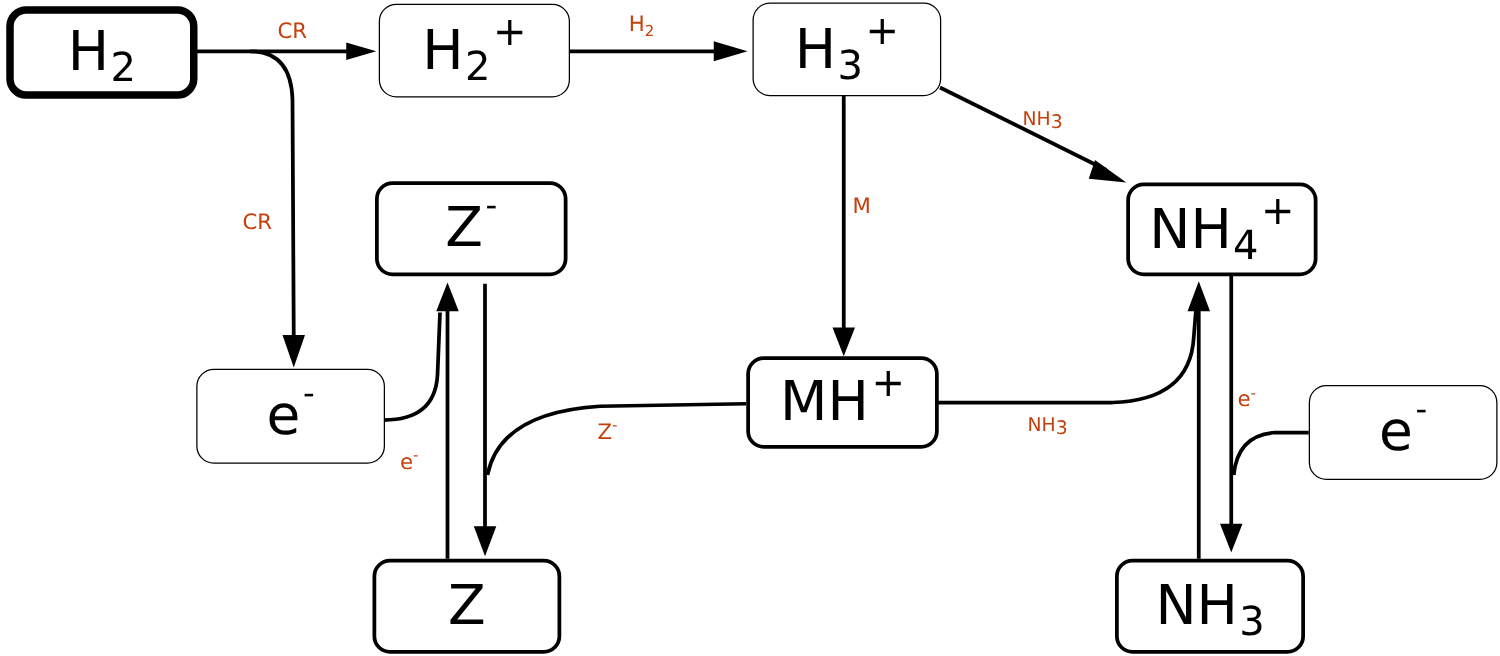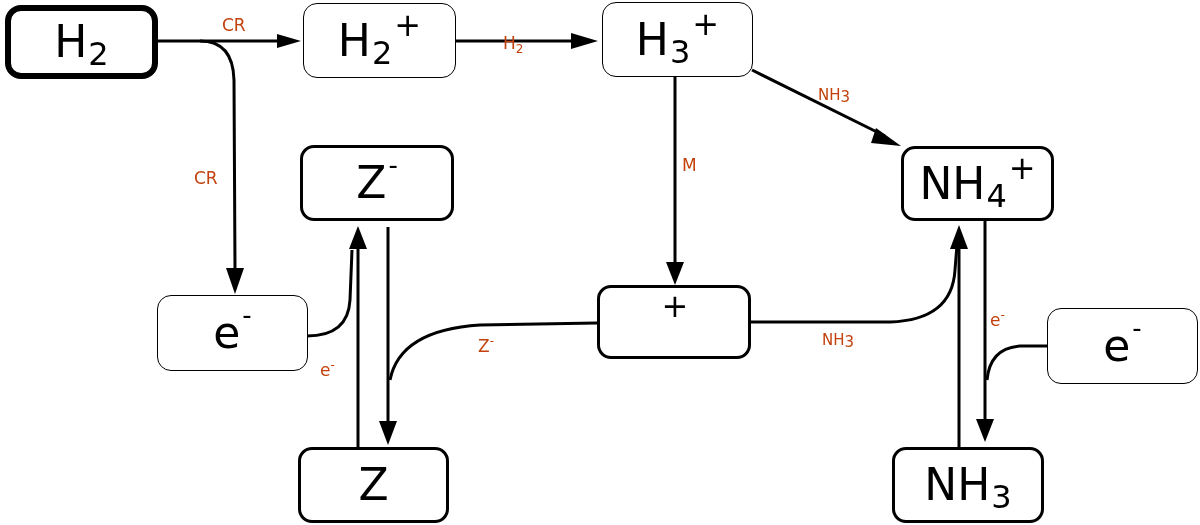"H2" div.elabel { margin-top: 23px -> none }
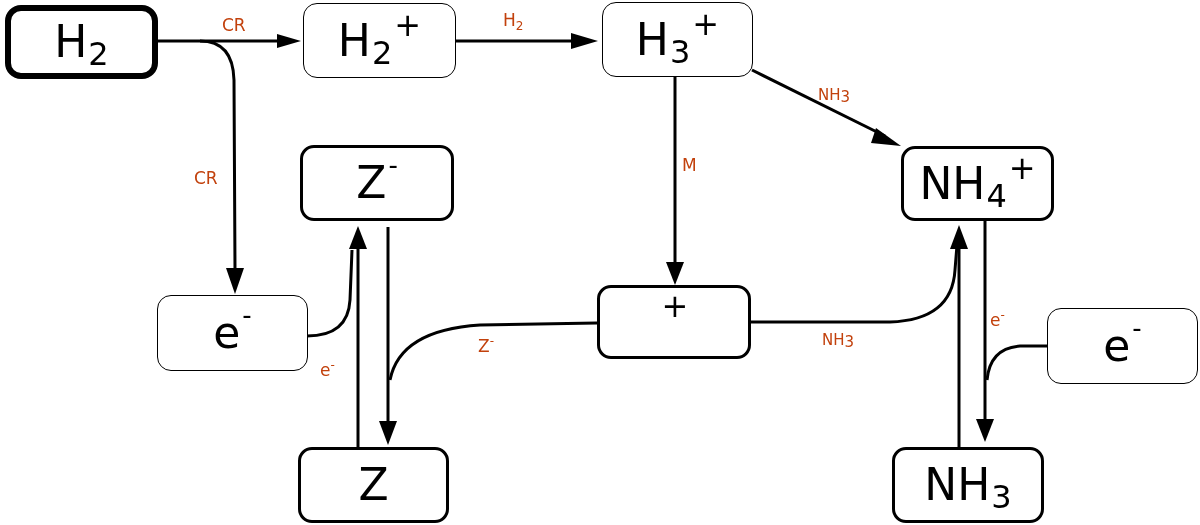"MH" span { html: none -> <span>MH</span> }
